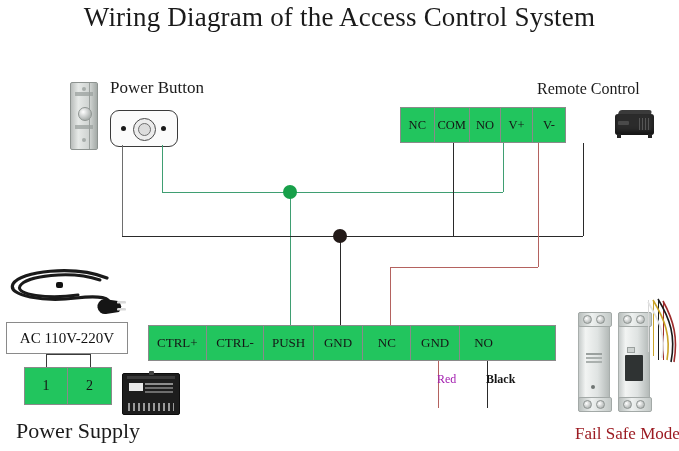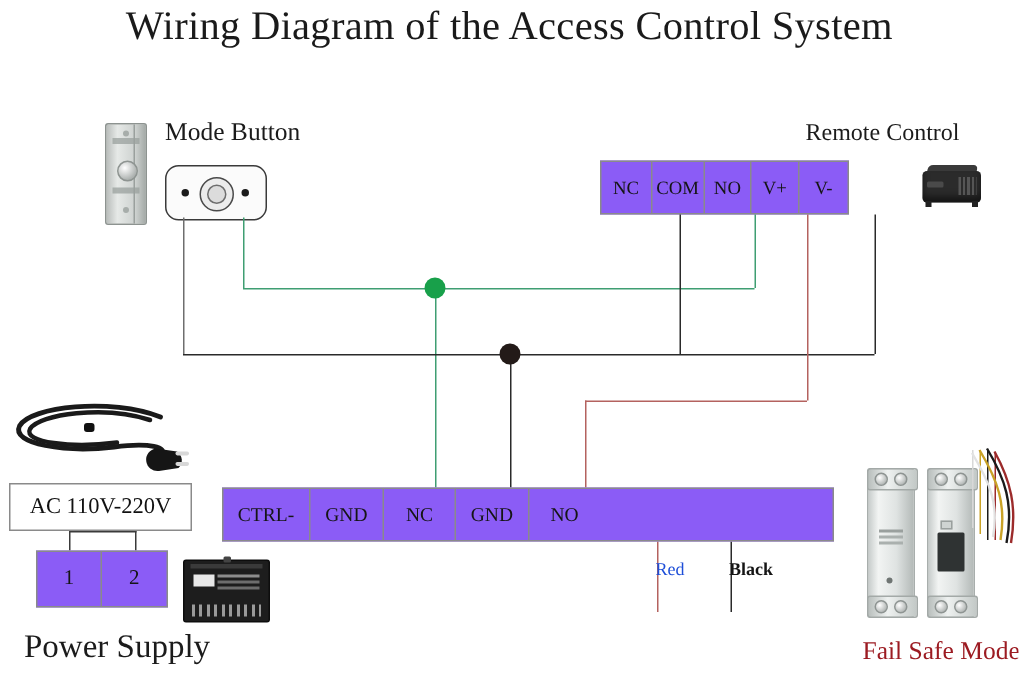"Mode Button" div.lbl { text: Mode -> Power }
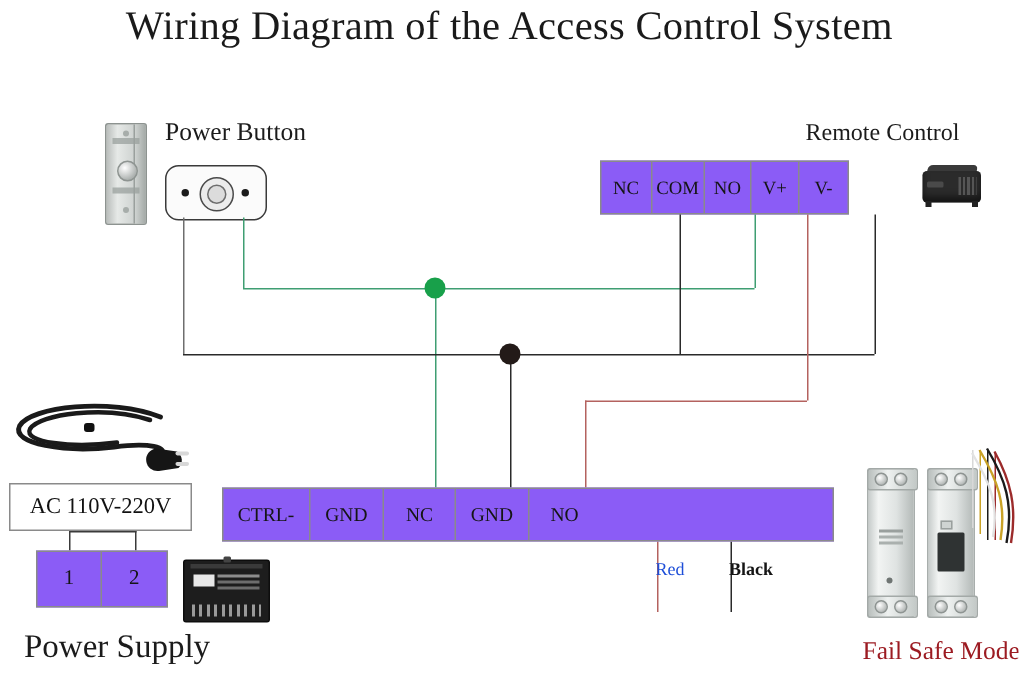"NC" .strip { background: #8b5cf6 -> #22c55e }
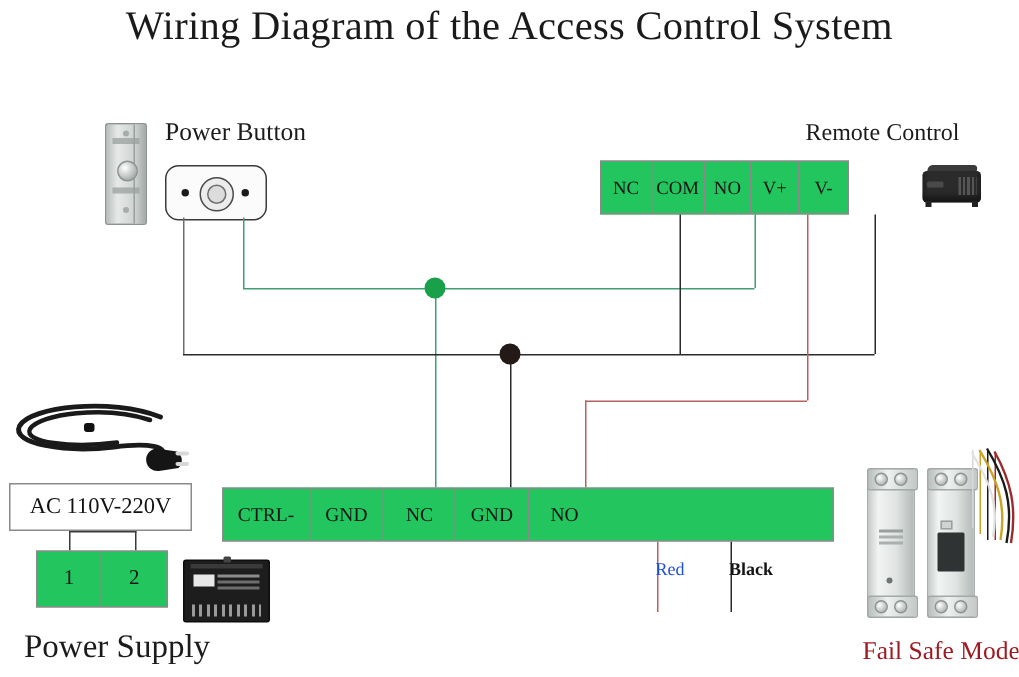"CTRL+" div.cell { html: none -> <div>CTRL+</div> }
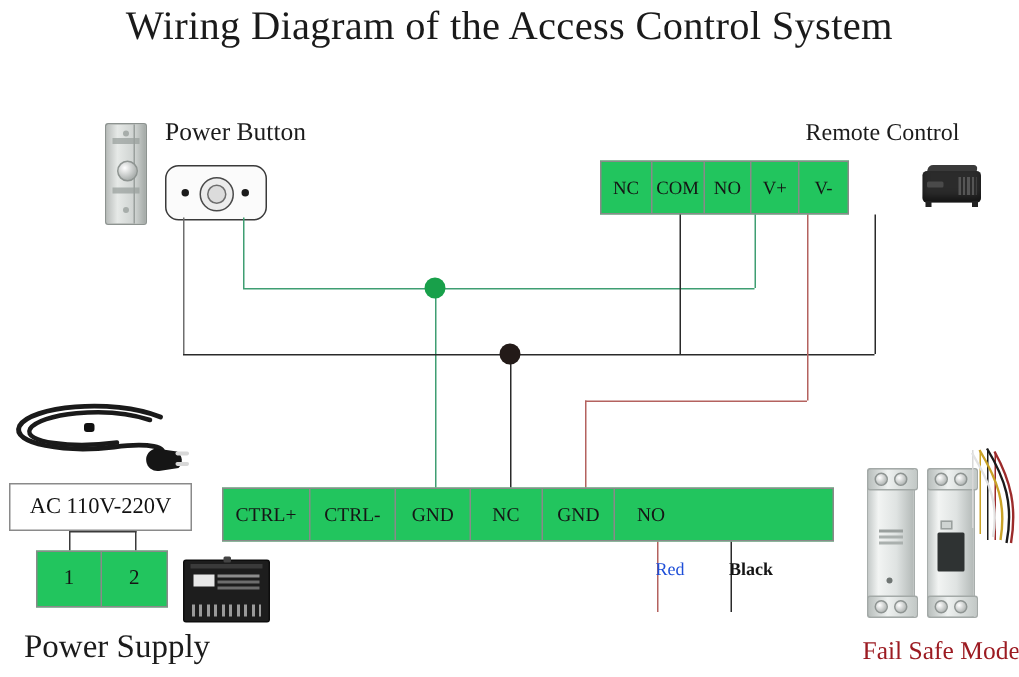"PUSH" div.cell { html: none -> <div>PUSH</div> }
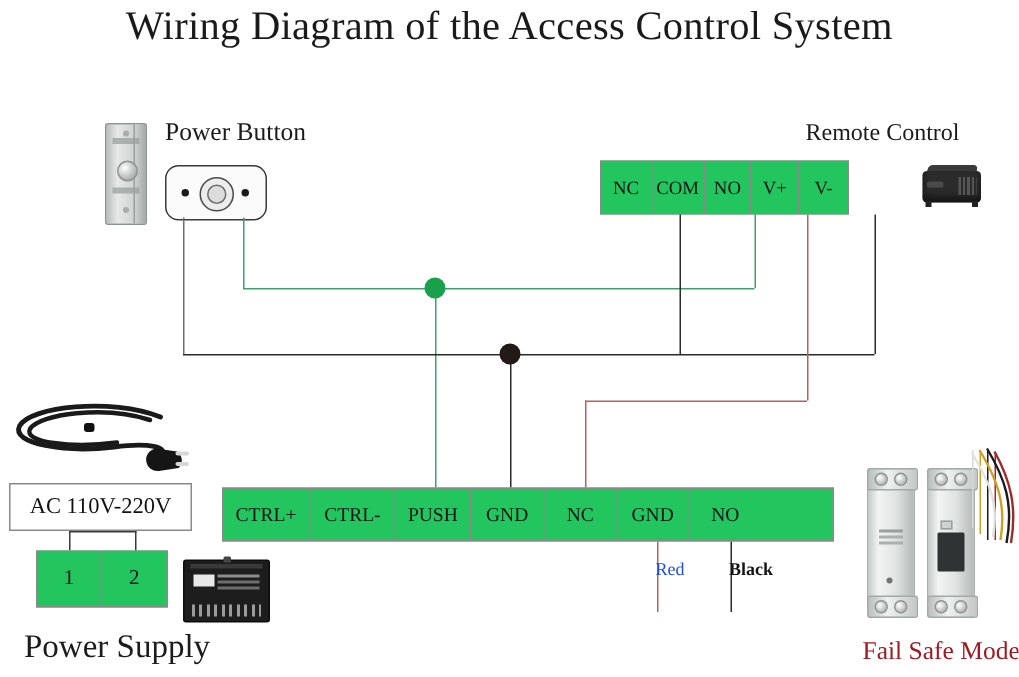"Red" #lbl-red { color: #1d4ed8 -> #a21caf }
